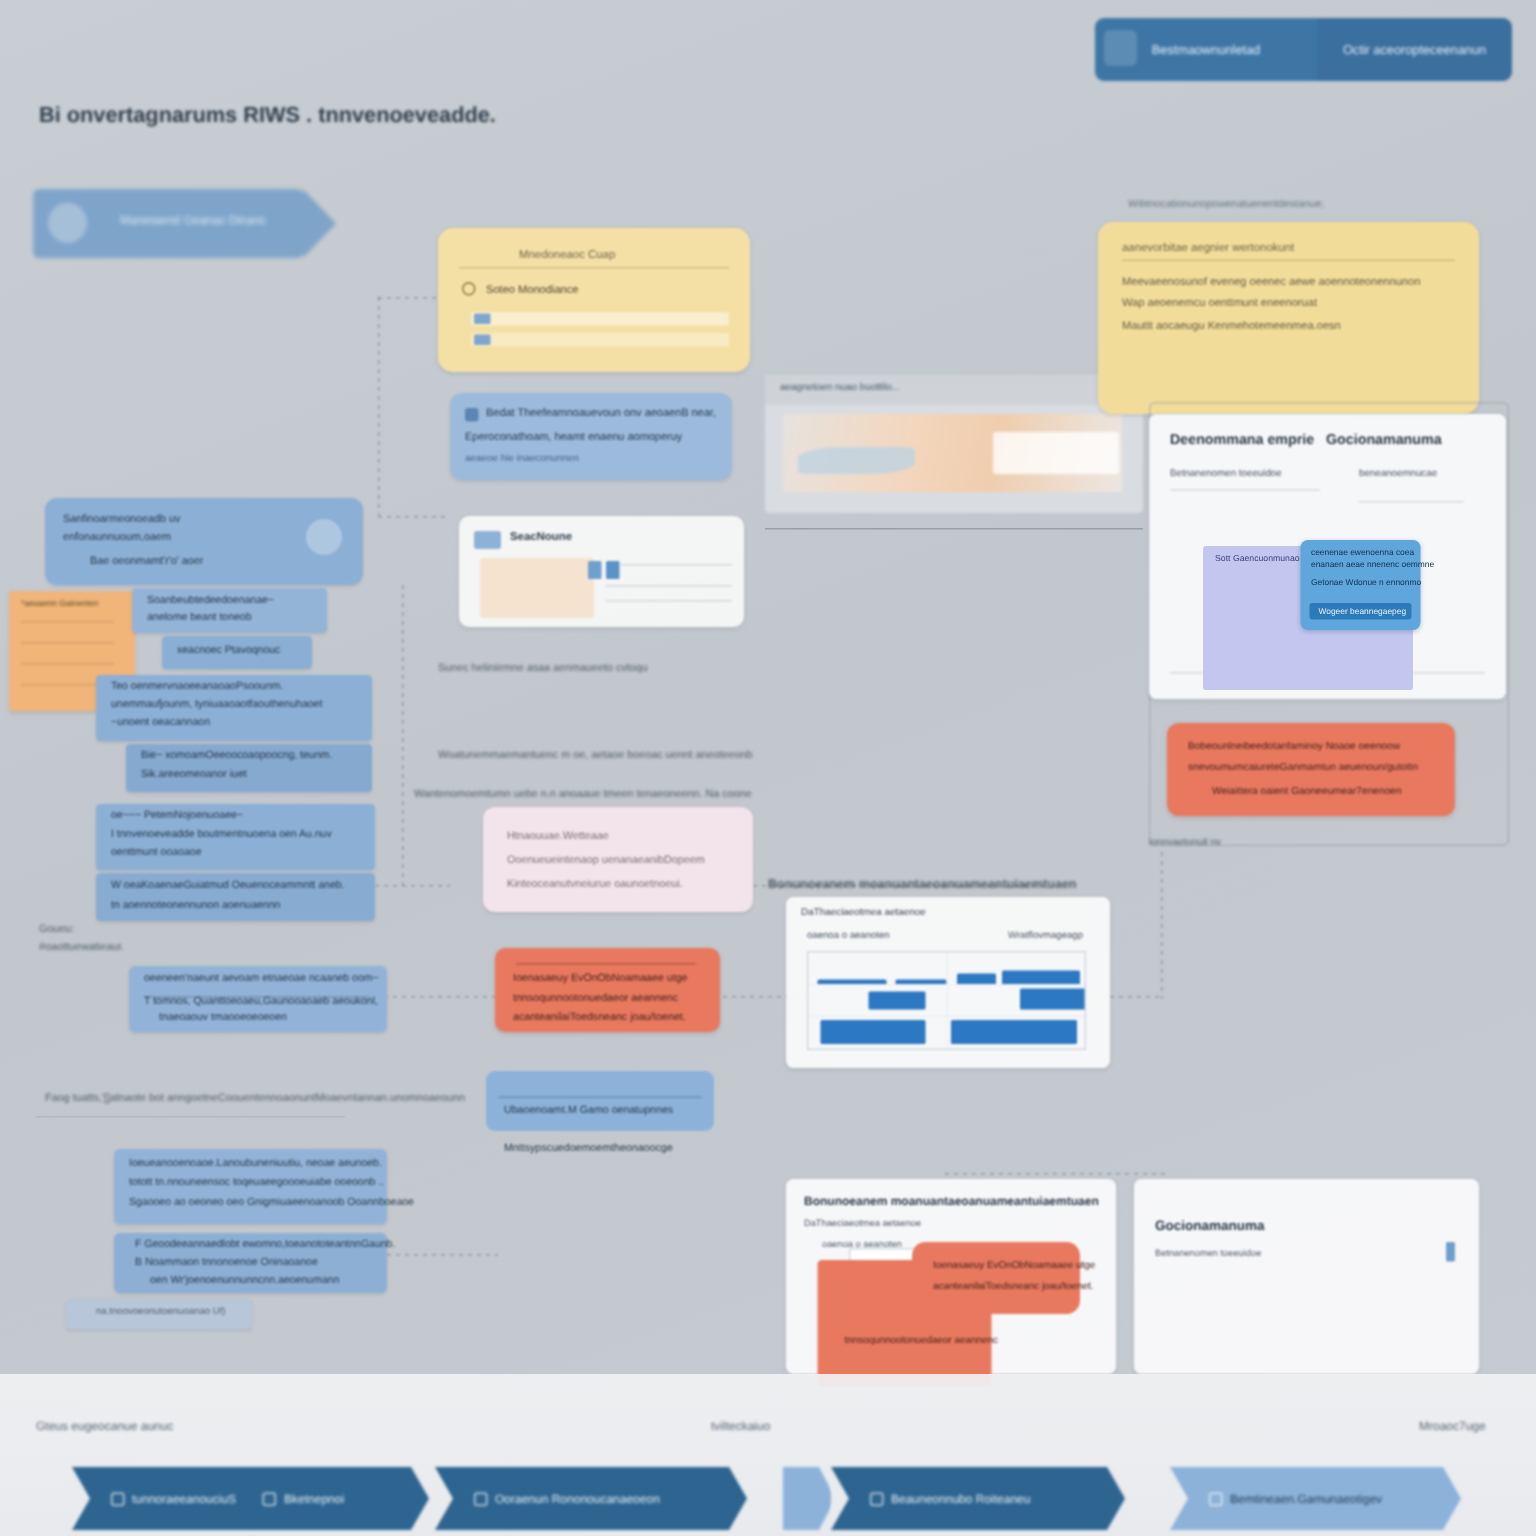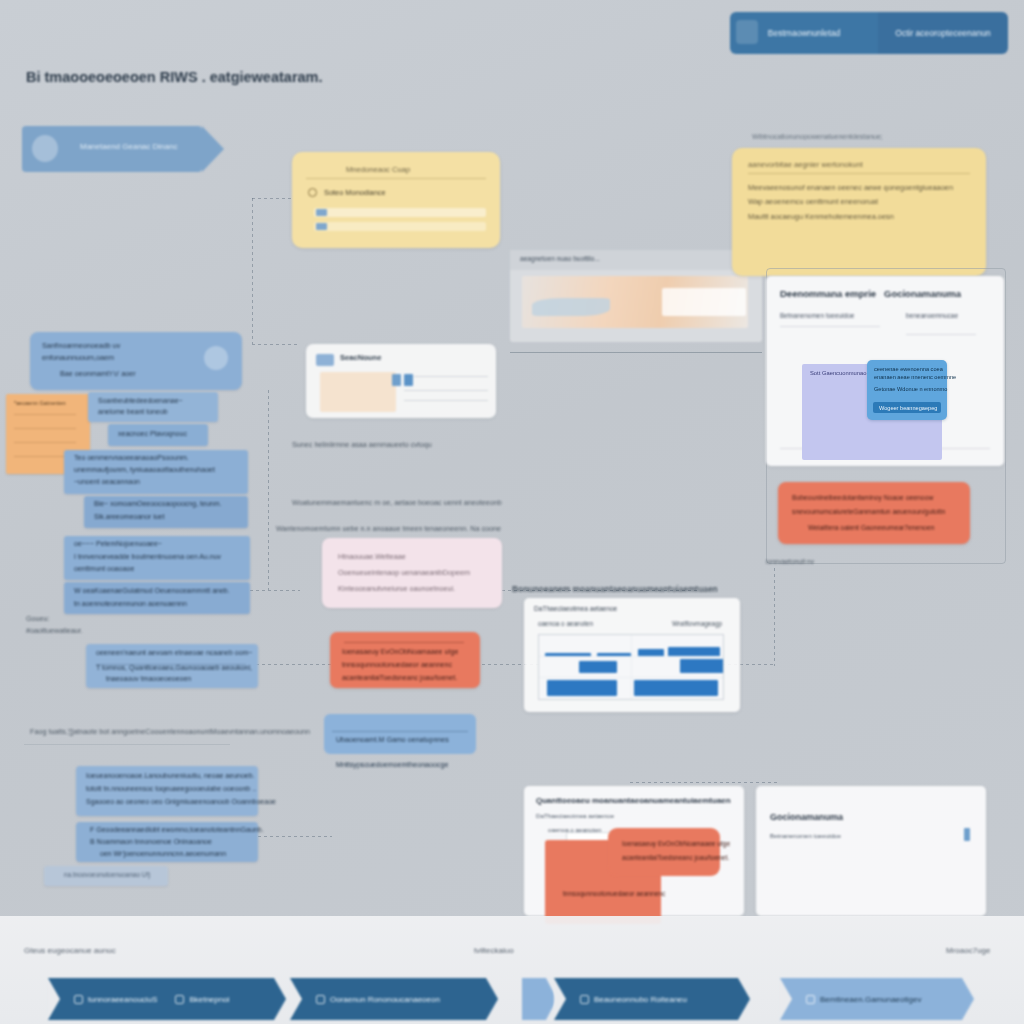"Bi tmaooeoeoeoen RIWS . eatgieweataram." div.l2 { text: tmaooeoeoeoen RIWS . eatgieweataram -> onvertagnarums RIWS . tnnvenoeveadde }
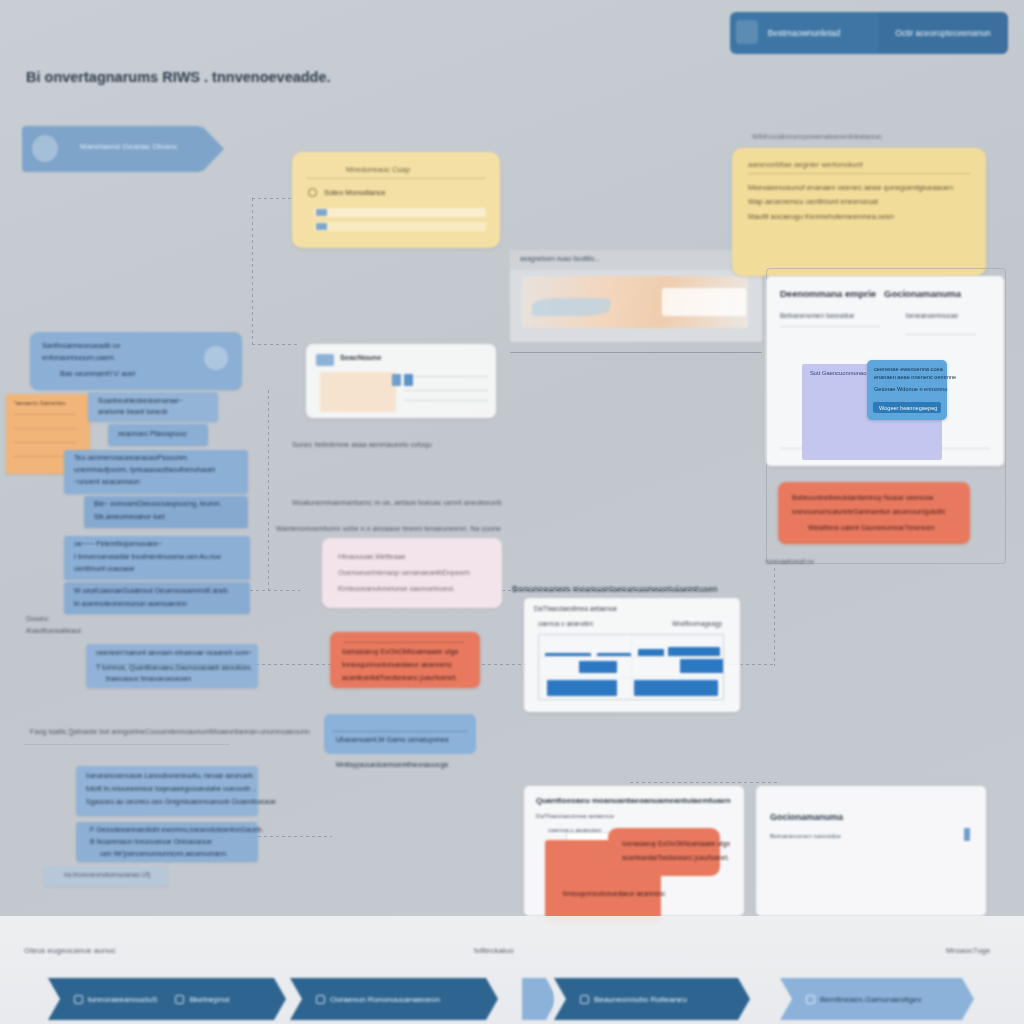"Meevaeenosunof enanaen oeenec aewe" div.cy-line { text: enanaen oeenec aewe qonegoentgiueaaoen -> eveneg oeenec aewe aoennoteonennunon }
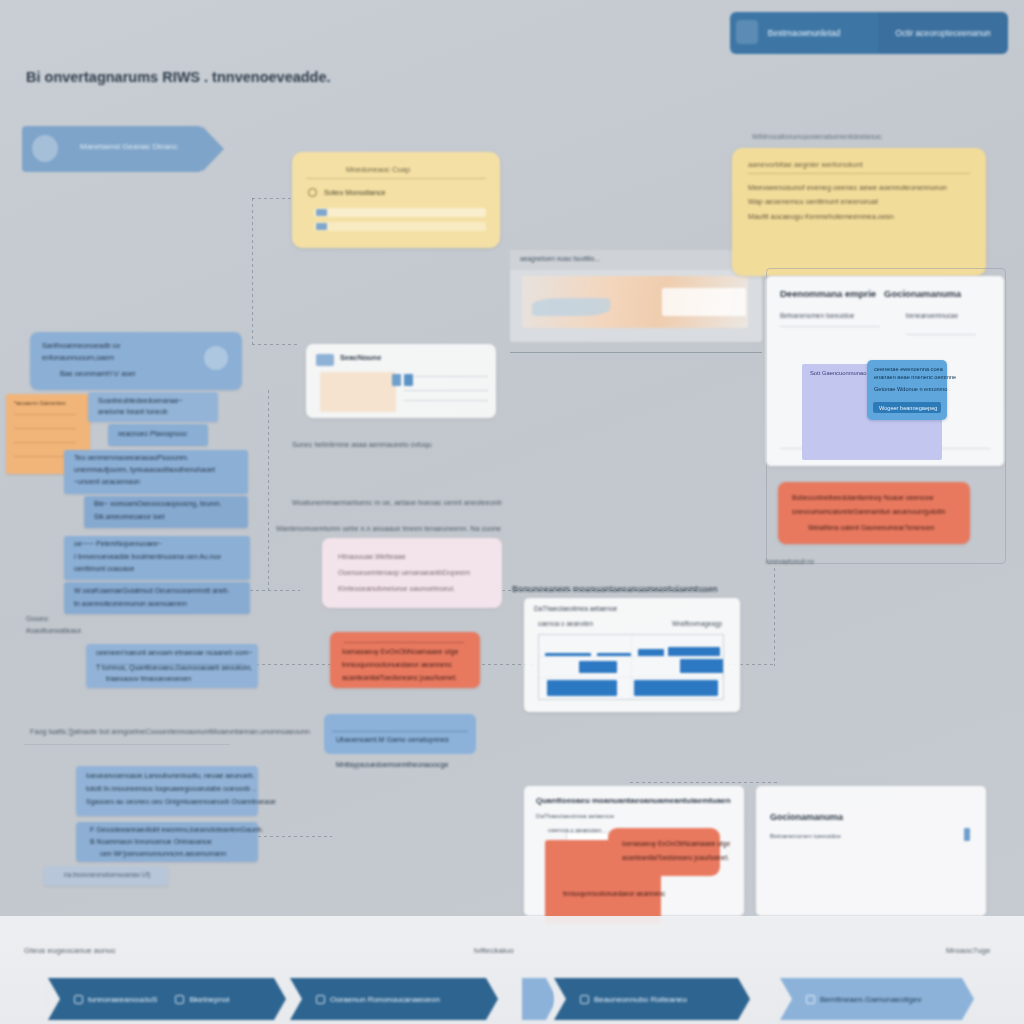"Bedat Theefeamnoauevoun onv aeoaenB" div.card-blue { html: none -> <div> <span></span> <span>Bedat Theefeamnoauevoun onv aeoaenB near,</span> <span>Eperoconathoam, heamt enaenu aomoperuy</span> <span>aeaeoe hie inaeconunnen</span> </div> }
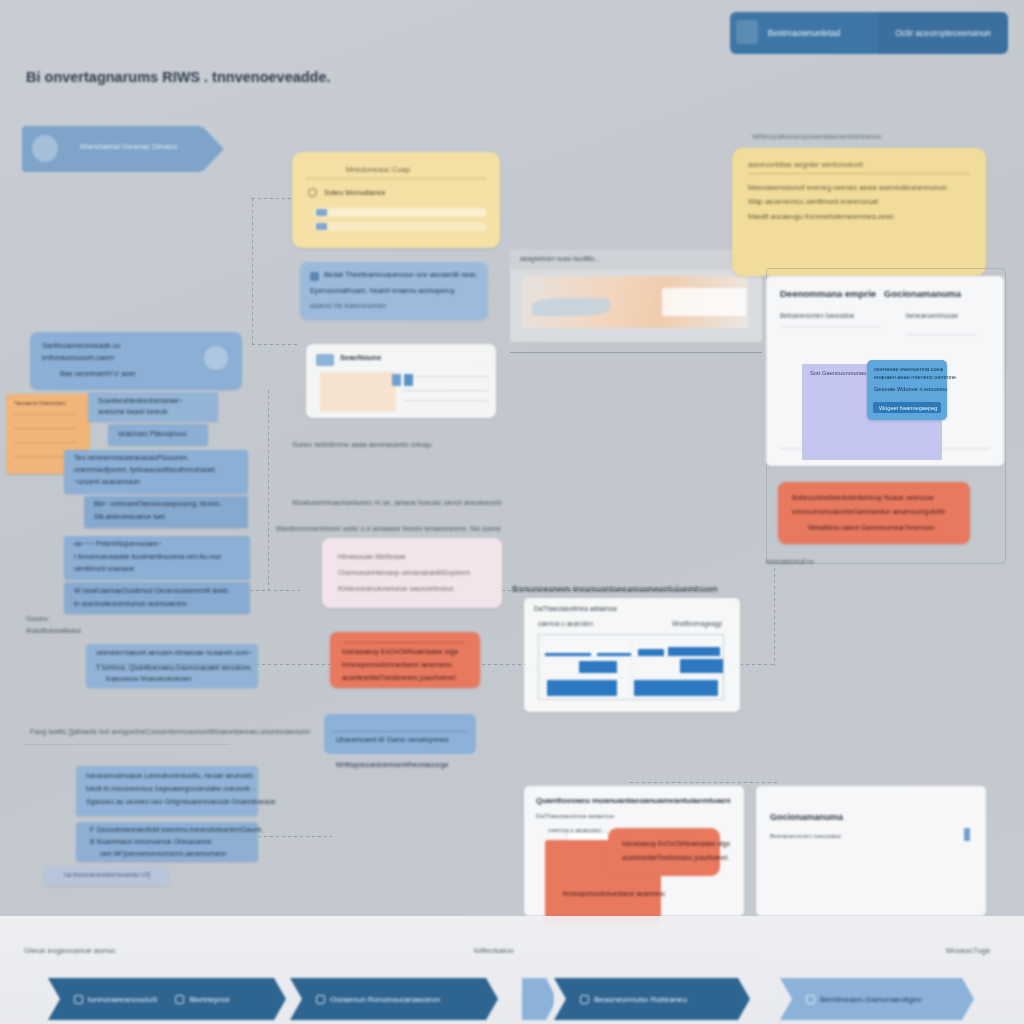"Quanttoeoaeu" span.pb-t { text: Quanttoeoaeu -> Bonunoeanem }
